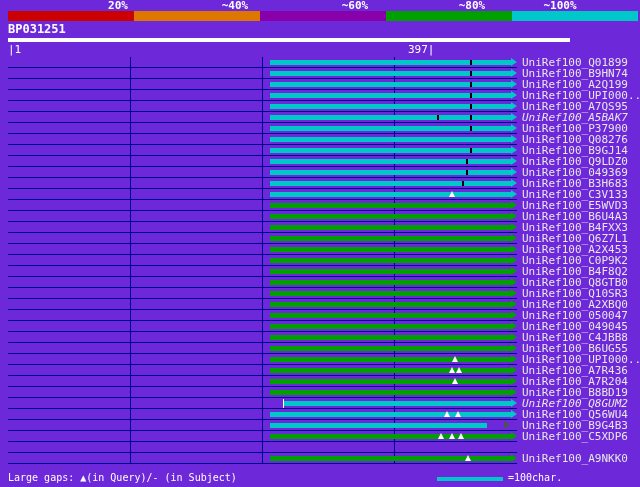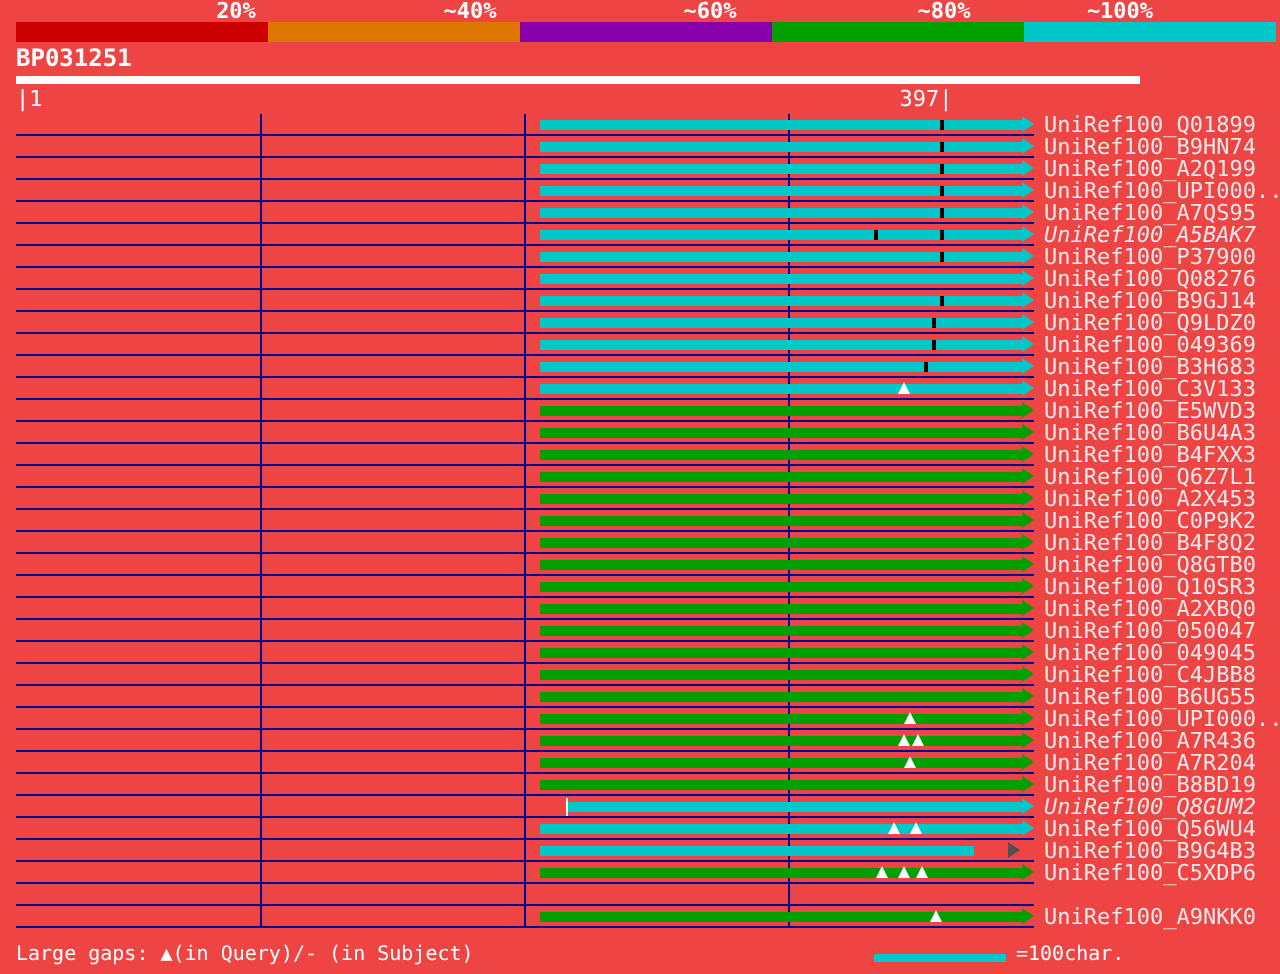"20%" .screen { background: #ef4444 -> #6d28d9 }
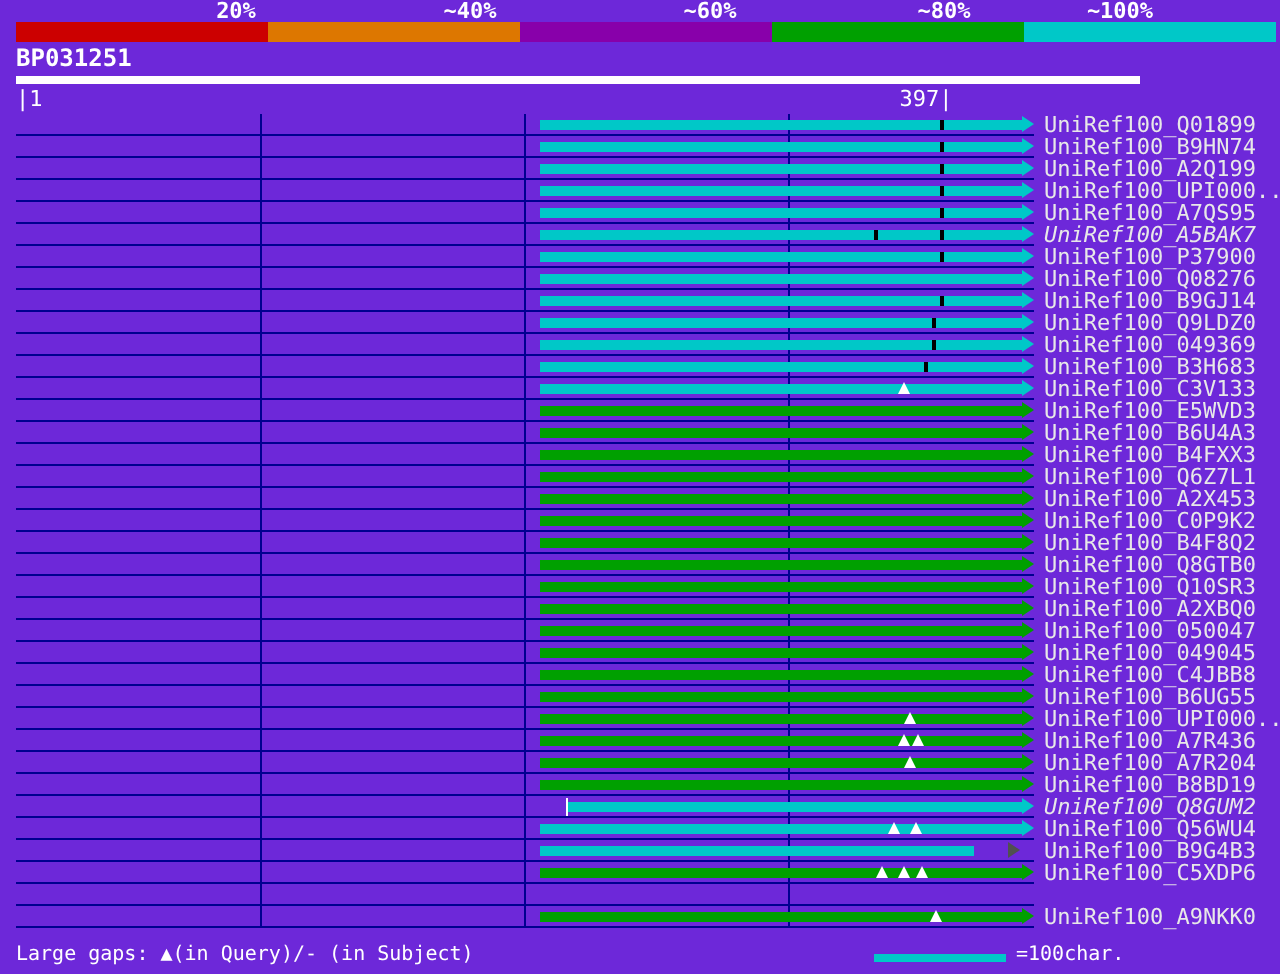"397|" .scale-end { text-align: center -> left }
